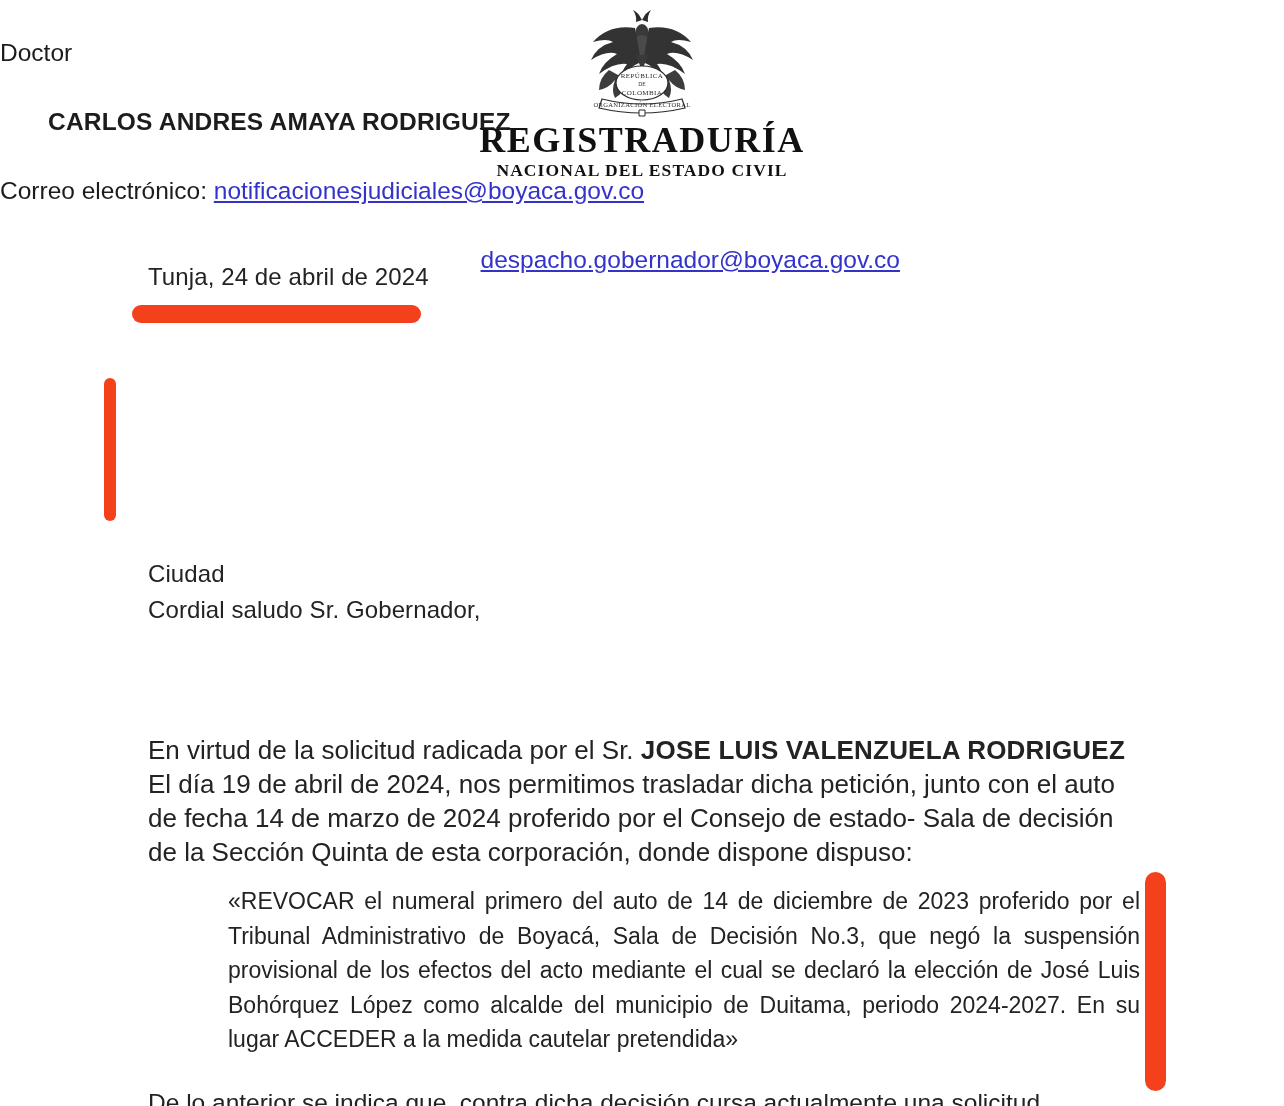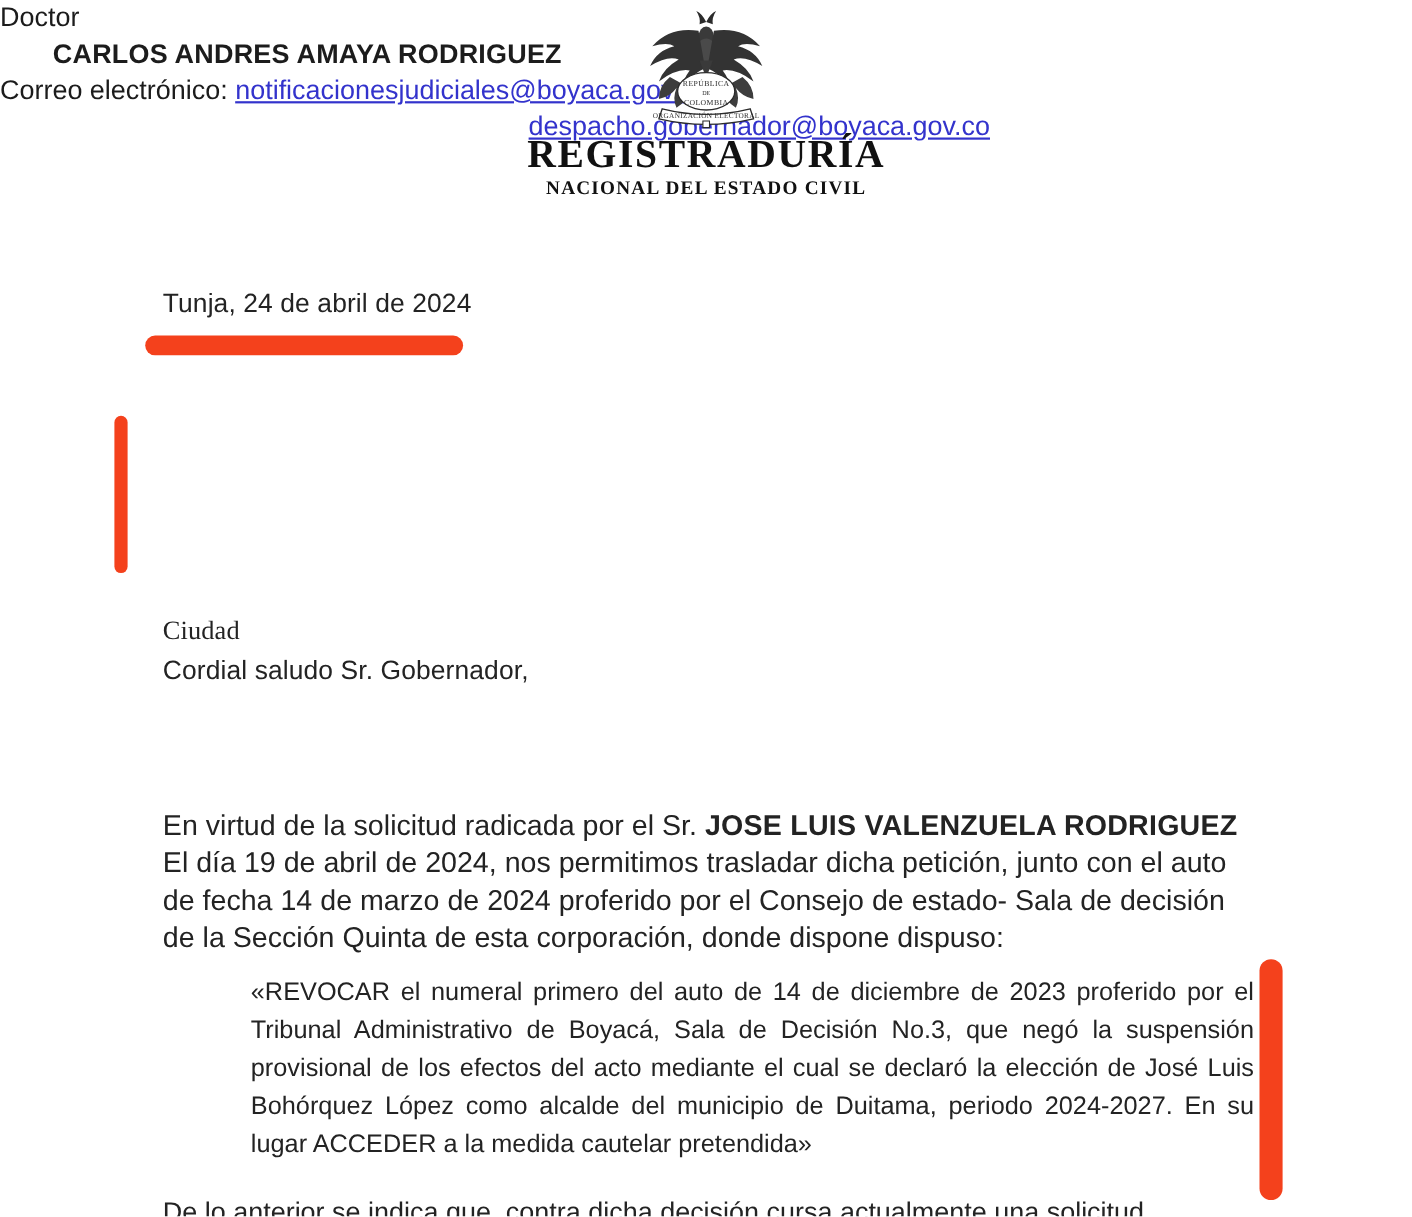"Doctor" .addr-line { margin-top: none -> 36px }
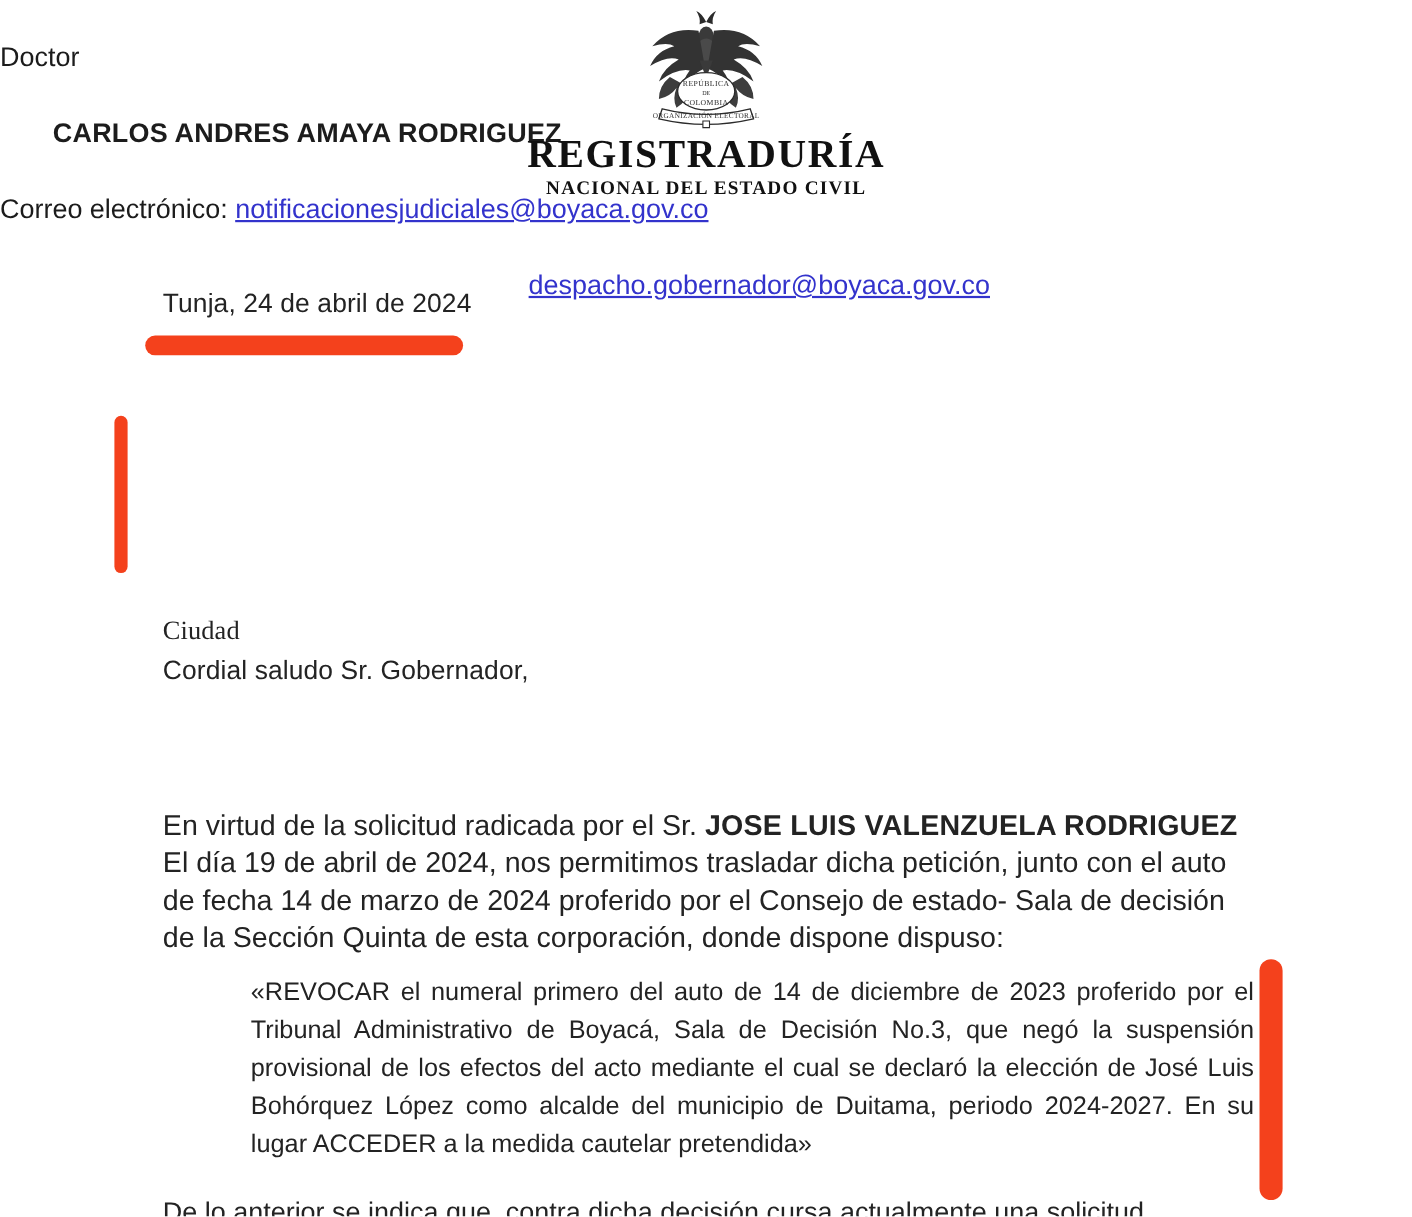"Ciudad" .city-line { font-family: Liberation Serif, serif -> none }
